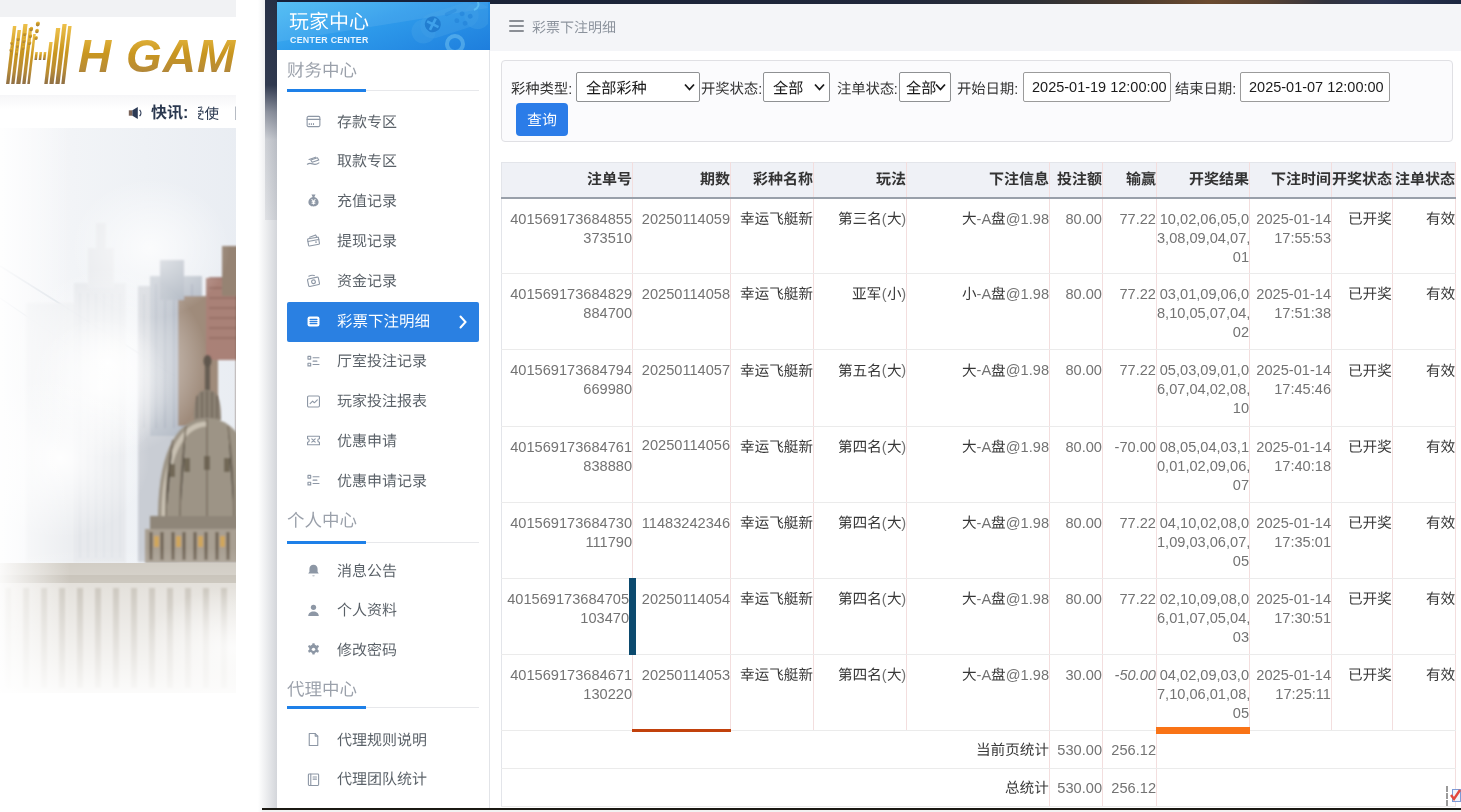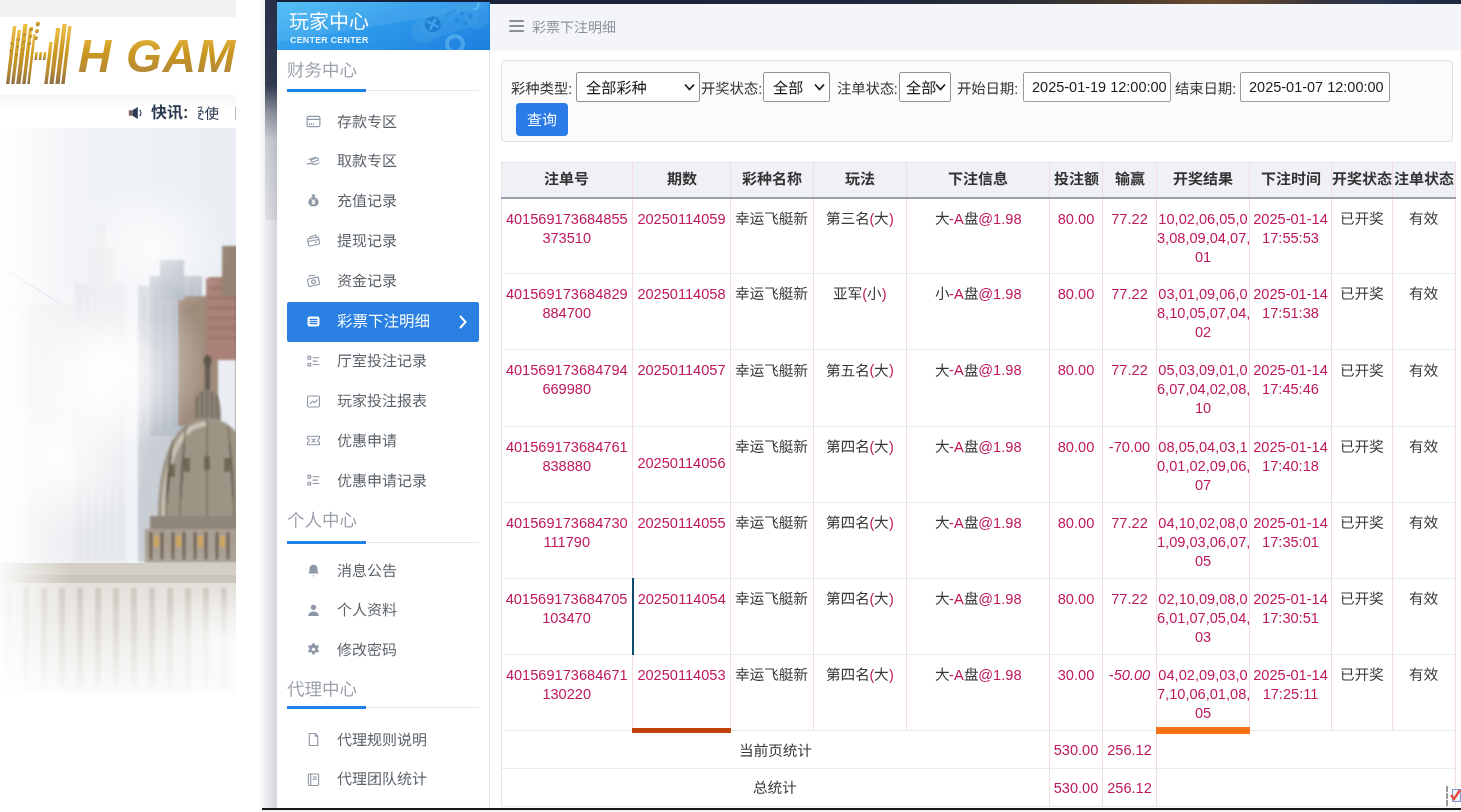"401569173684855" table { color: #be185d -> #737373; text-align: center -> right }
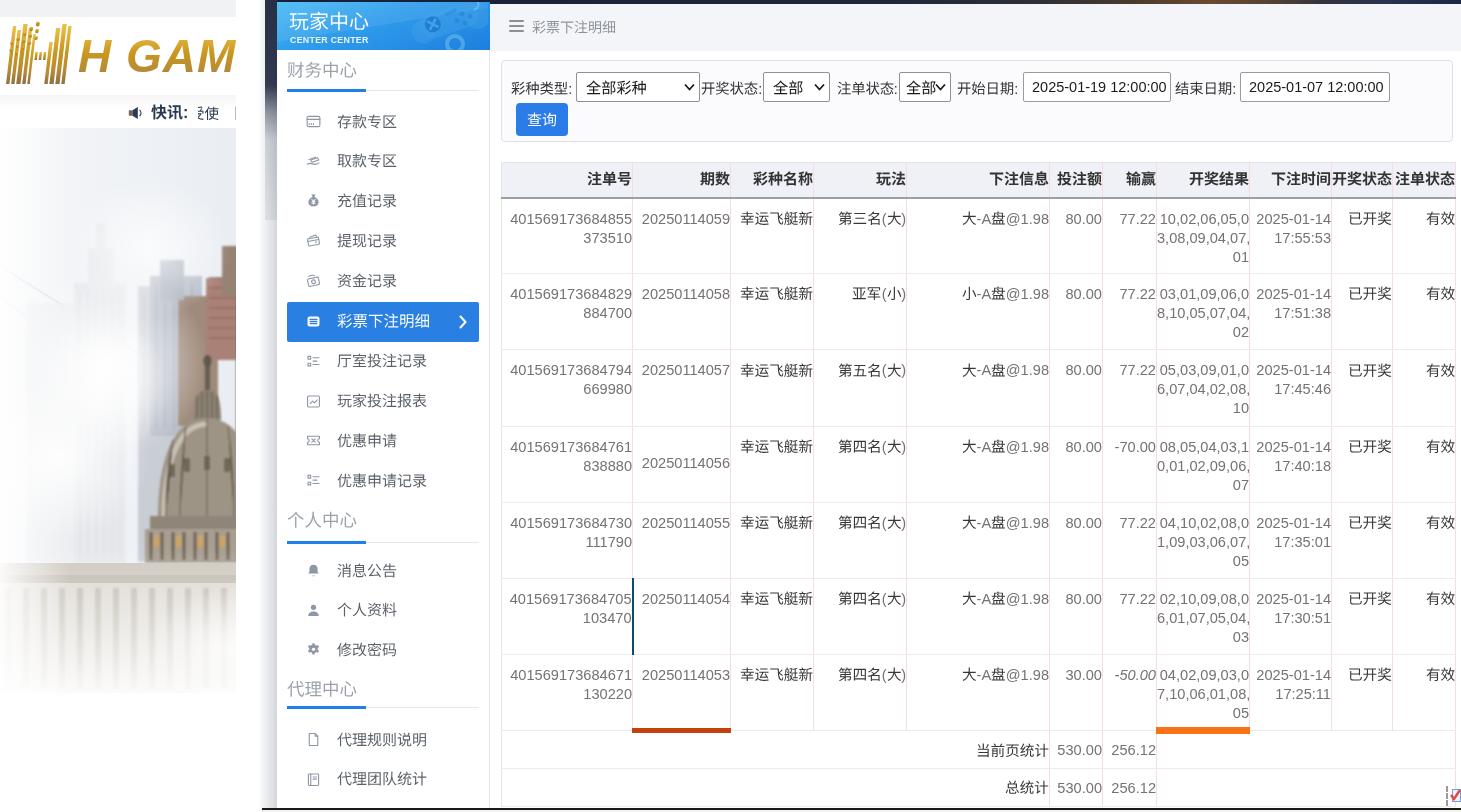"20250114056" td { padding-top: 27px -> 9px }
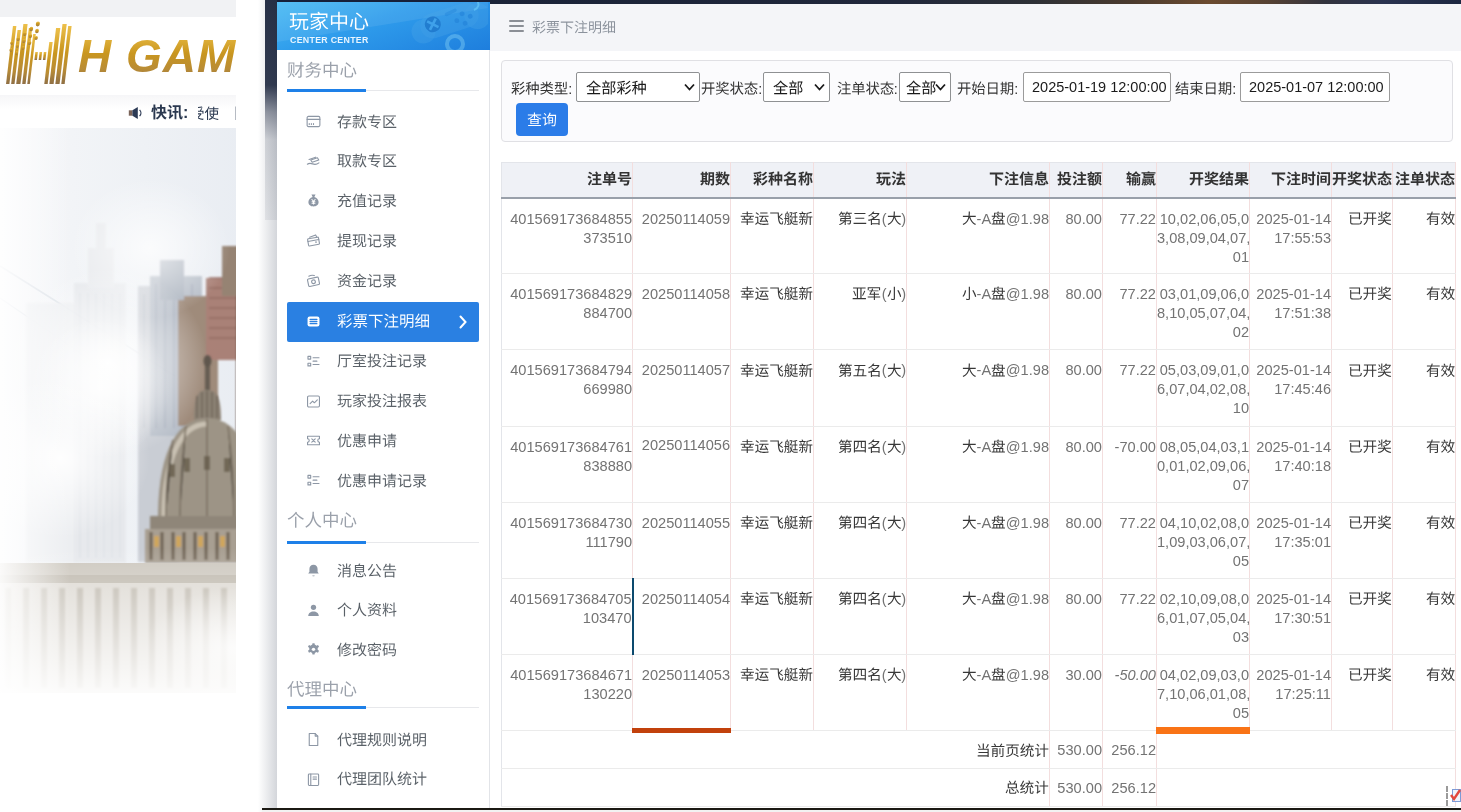"20250114055" td { text: 20250114055 -> 11483242346 }
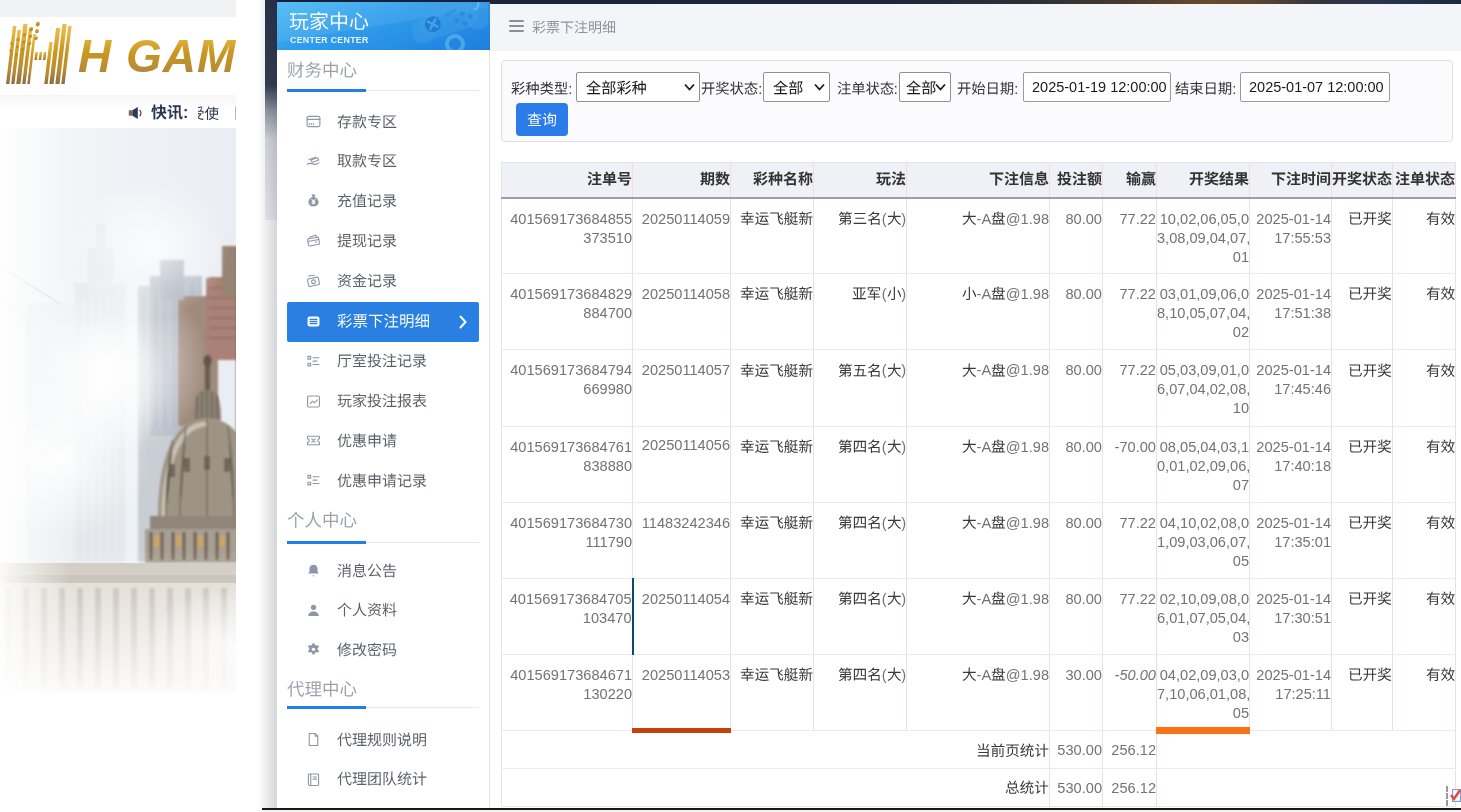"20250114054" td { border-left: 2px solid #0c4a6e -> 7px solid #0c4a6e }
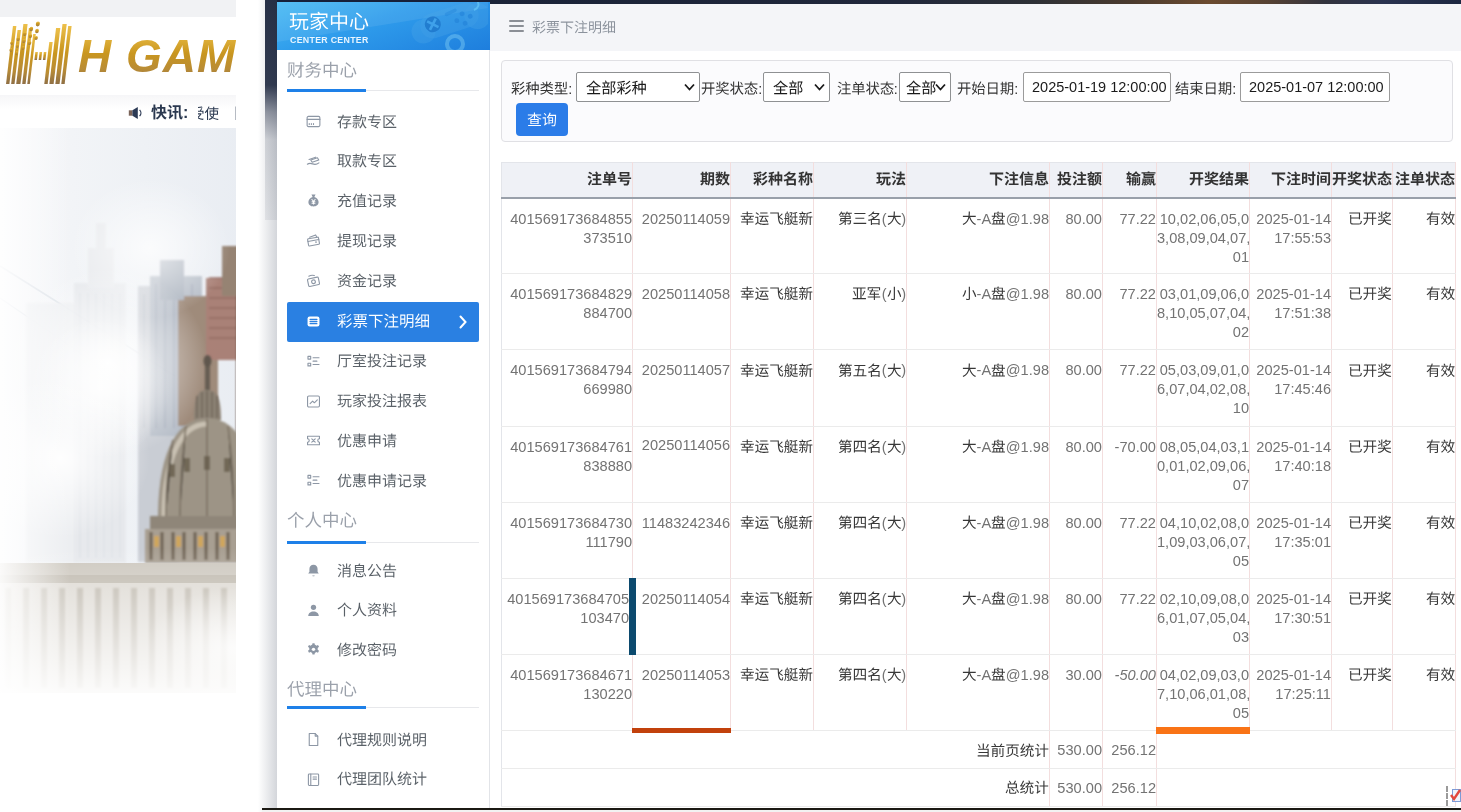"20250114053" td { border-bottom: 5px solid #c2410c -> 3px solid #c2410c }
